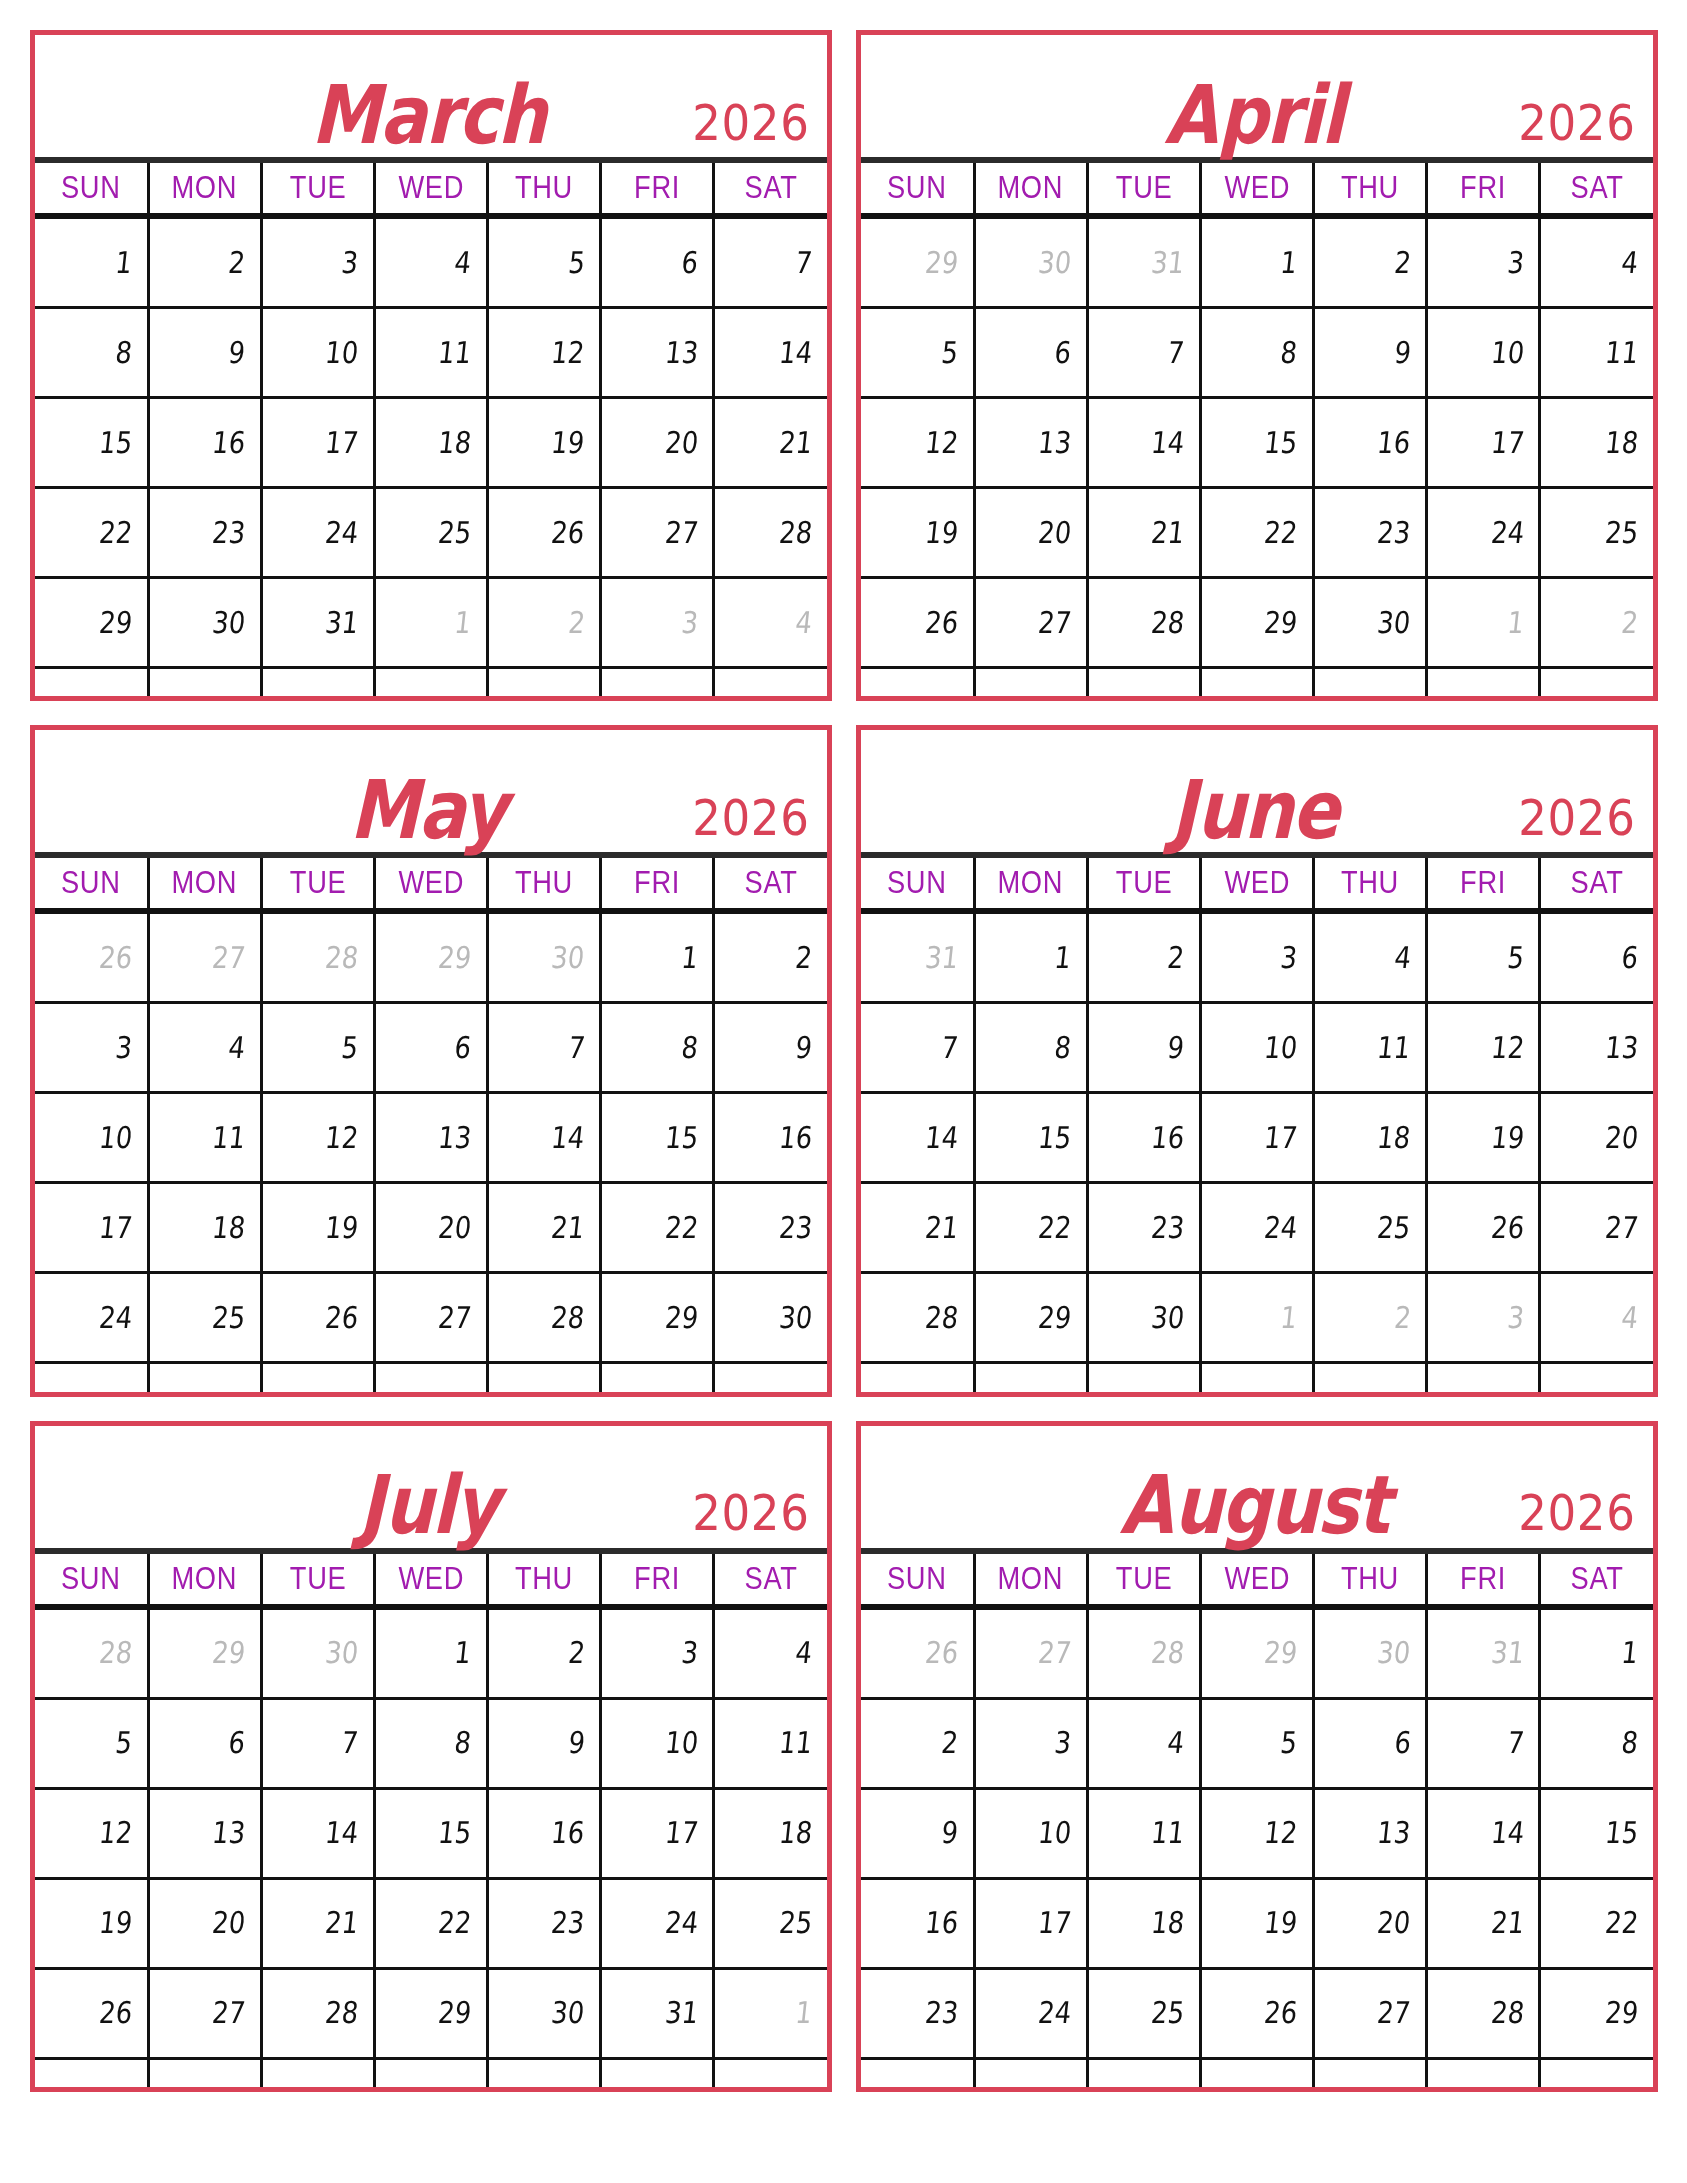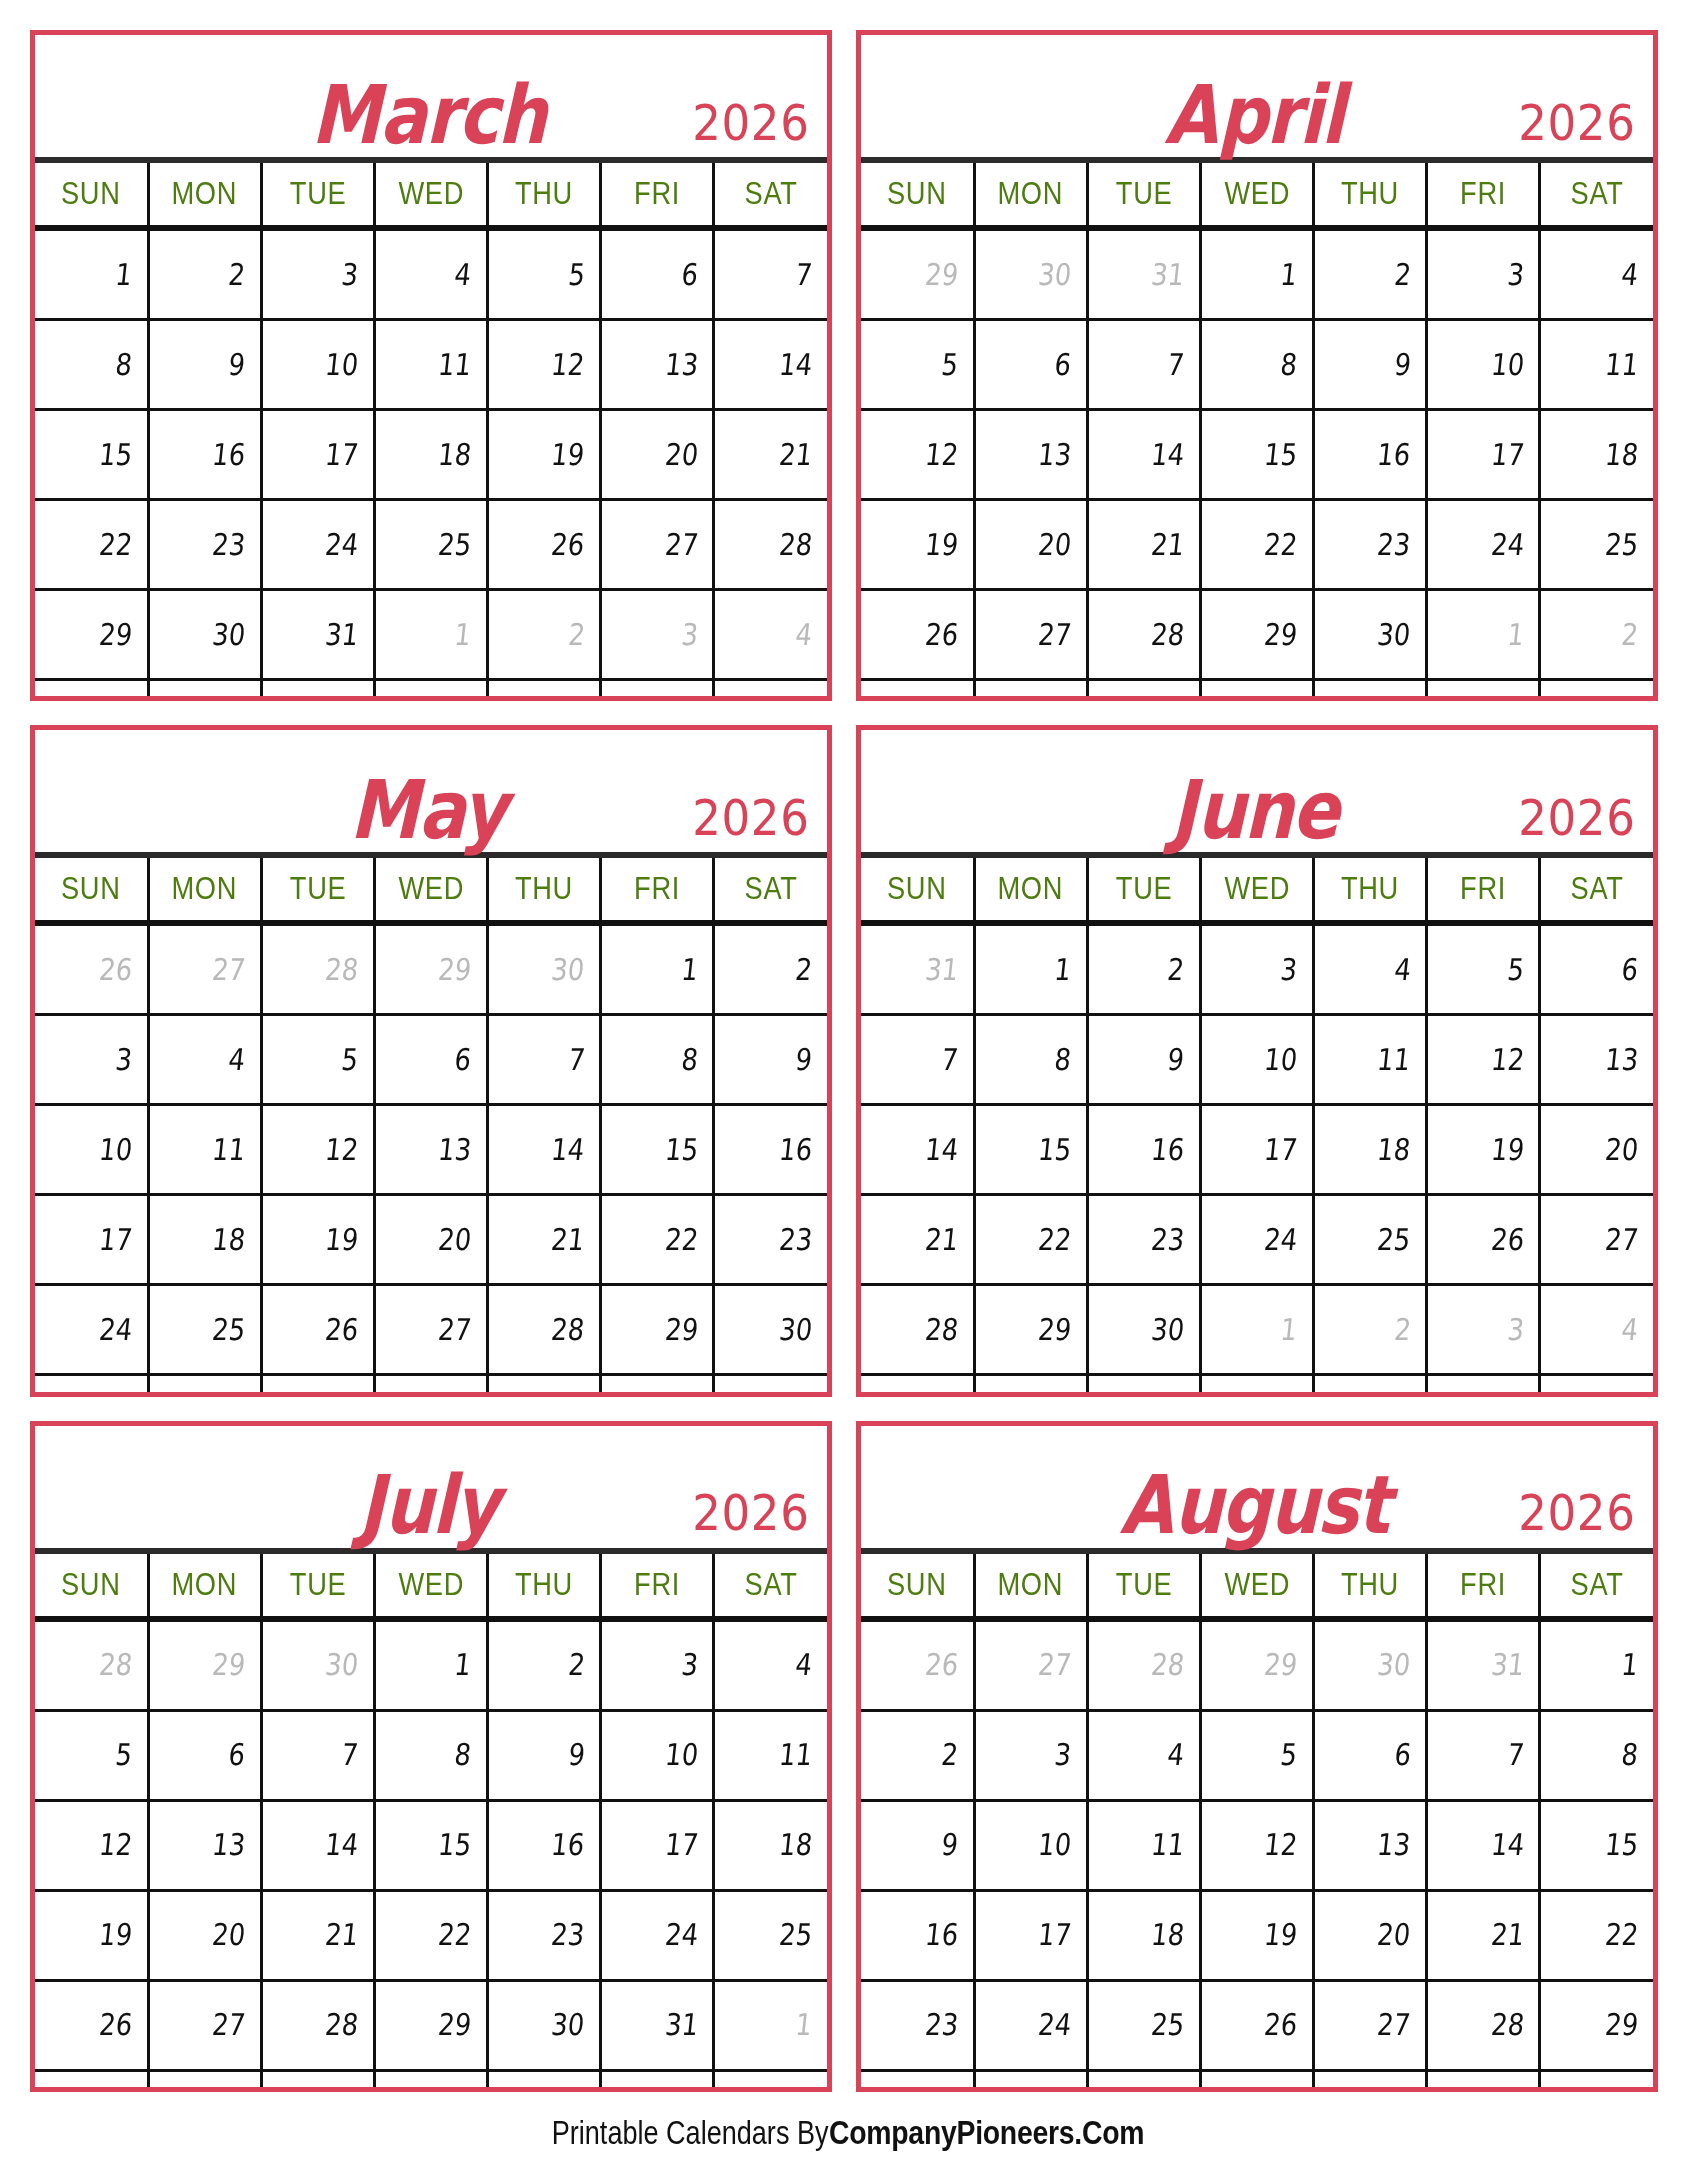"SUN" table.cal th { color: #4d7c0f -> #a21caf; padding: 6px -> 0 }
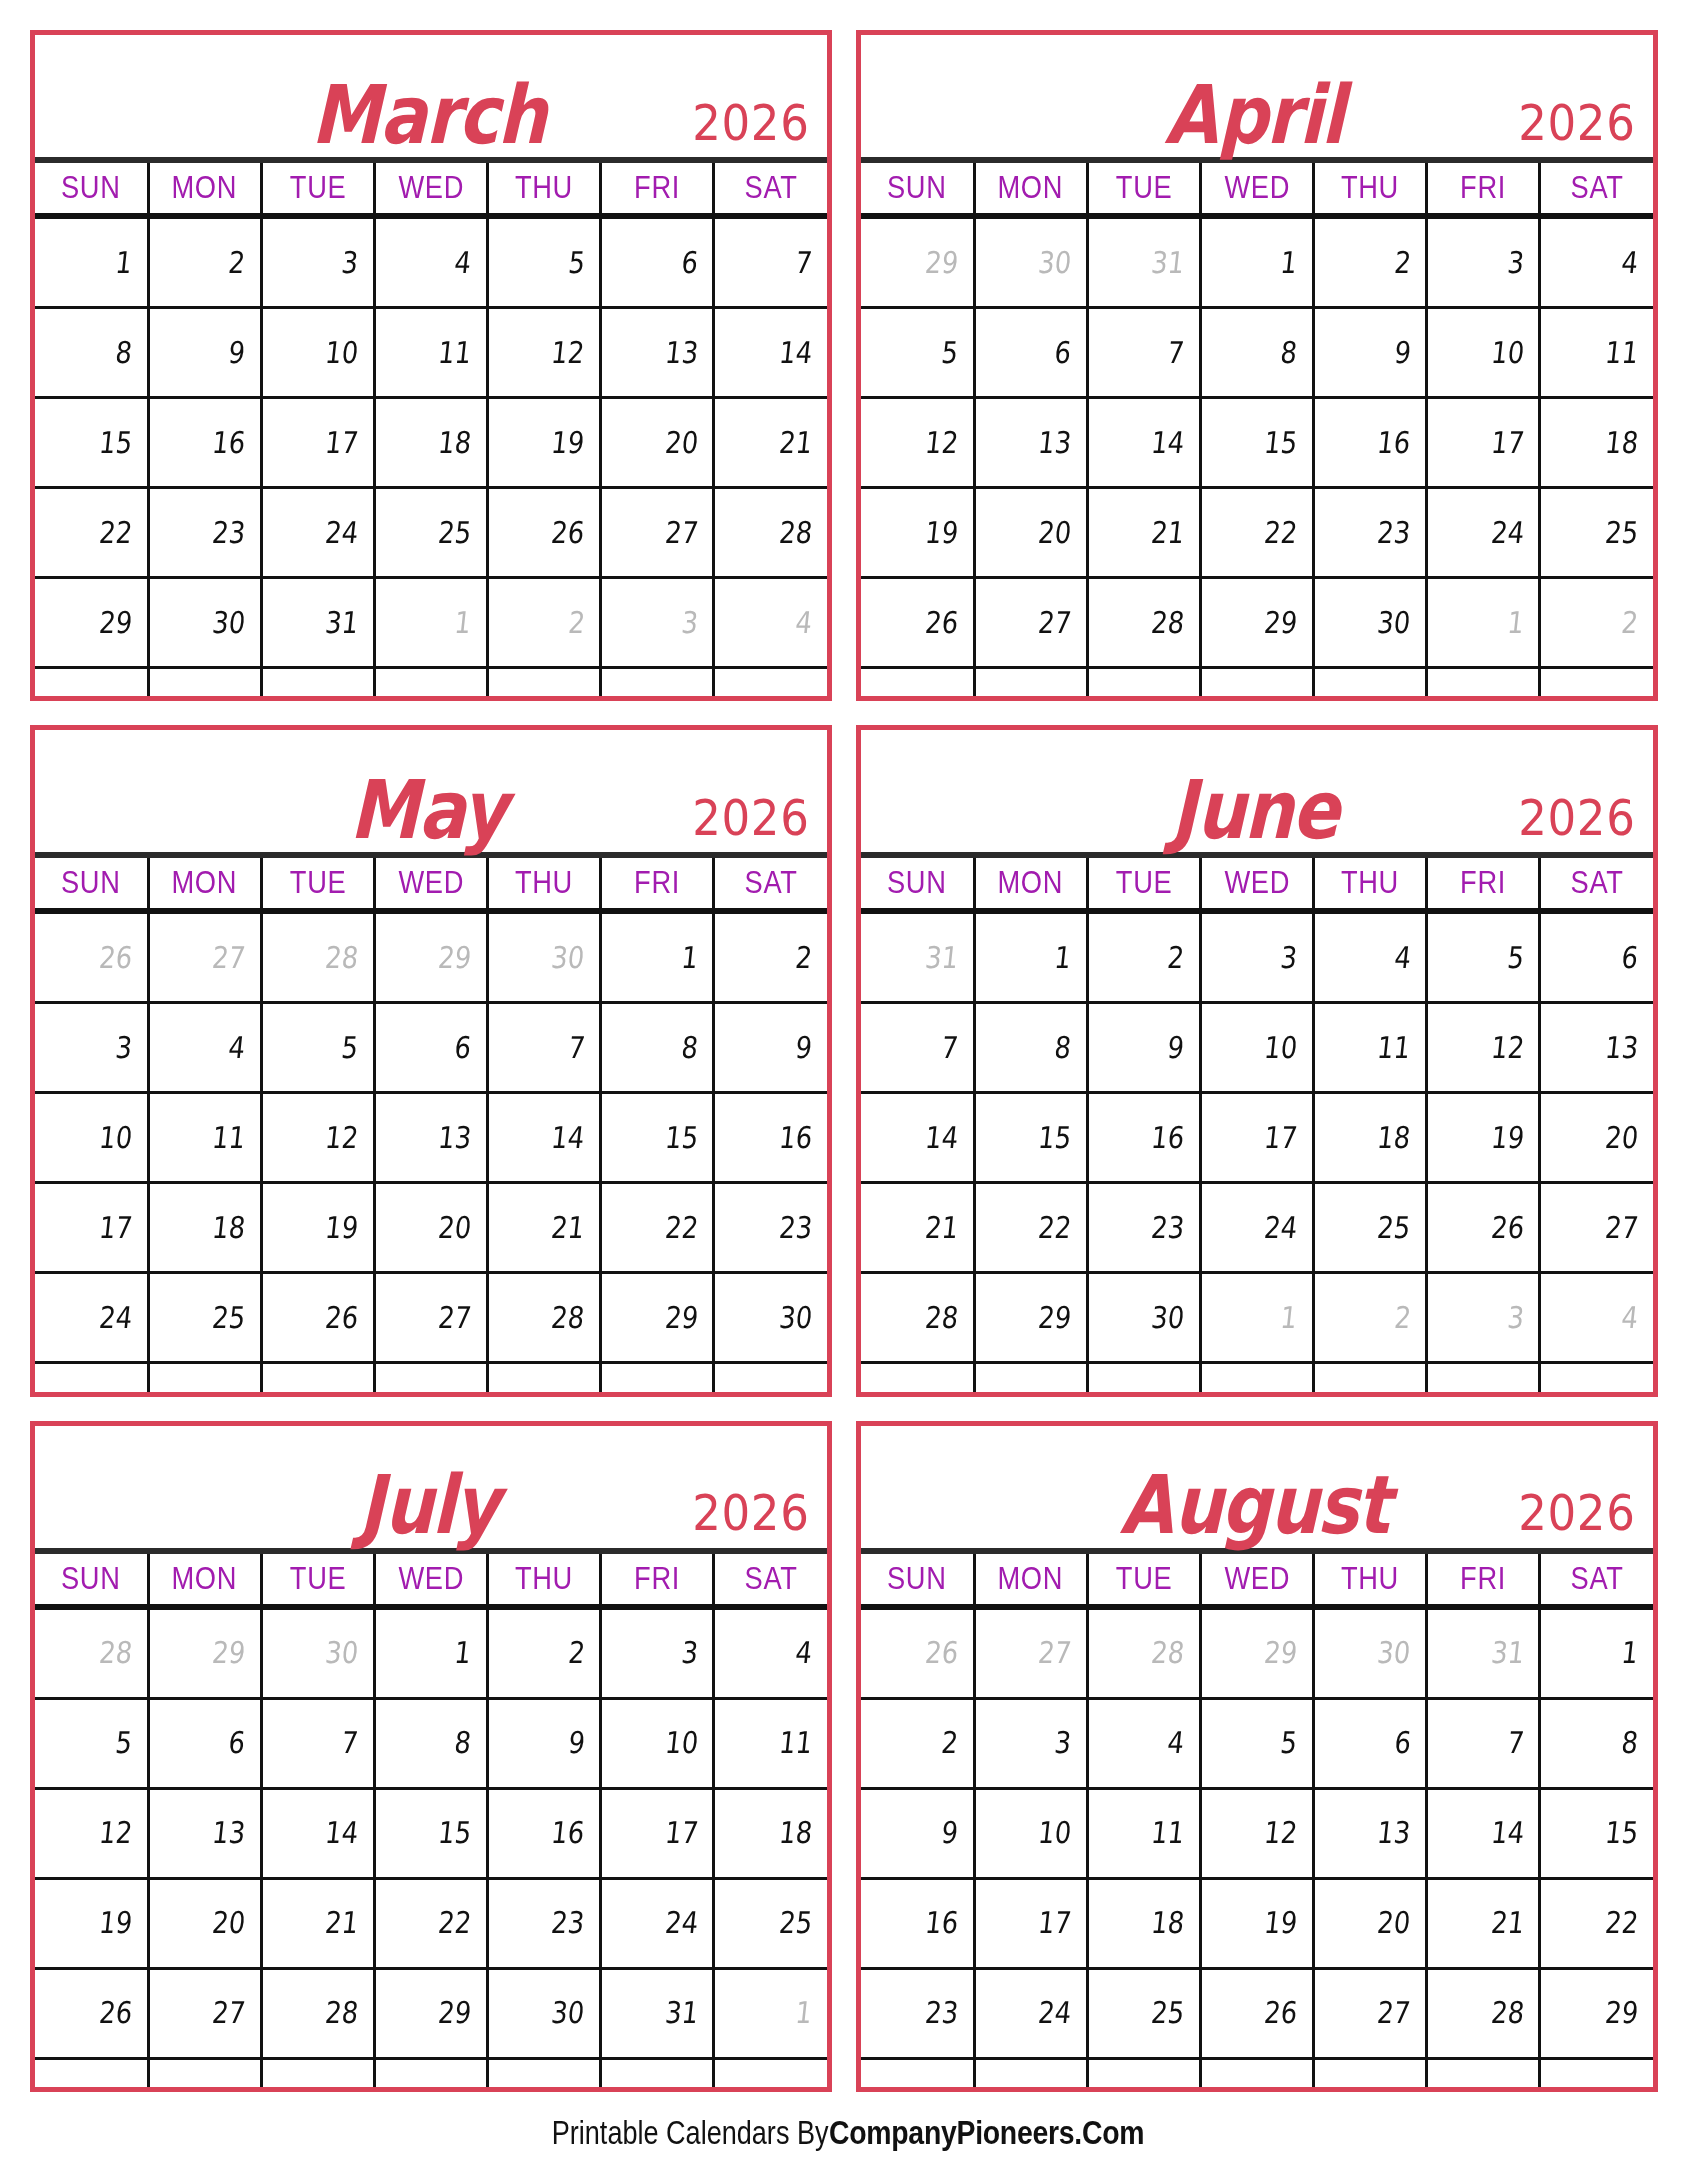"Printable Calendars By" div.footer { html: <div> <span>Printable Calendars By </span><span>CompanyPioneers.Com</span> </div> -> none }
